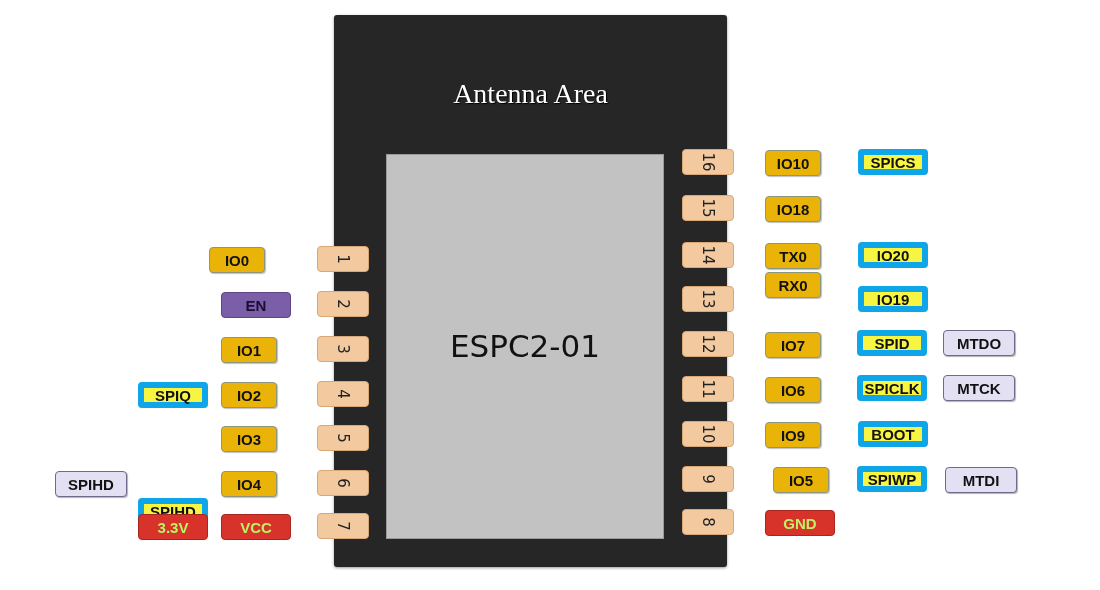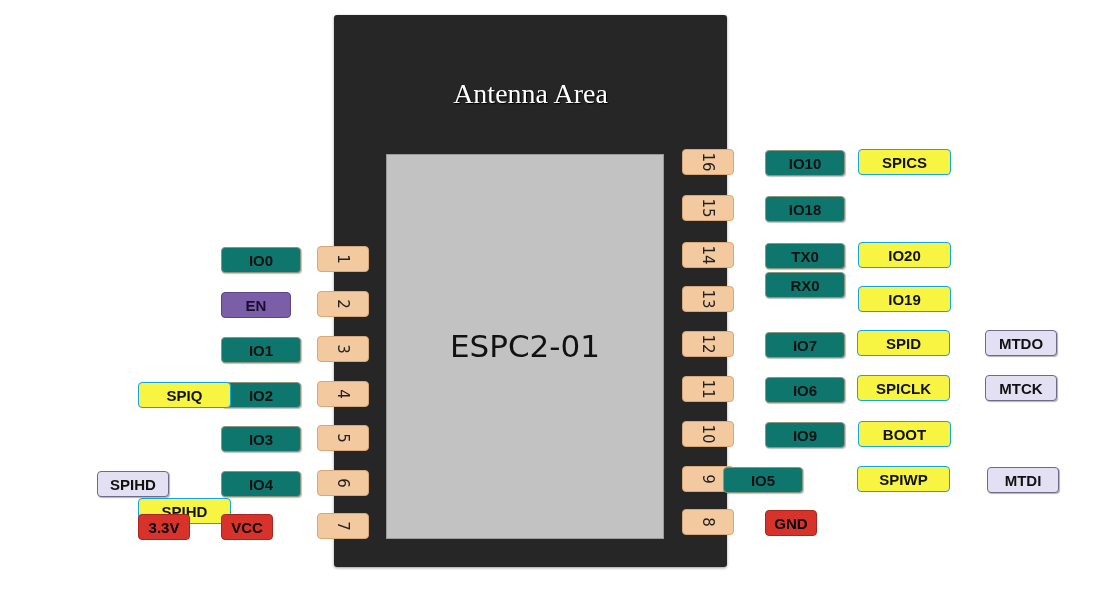"IO10" .io { background: #0f766e -> #eab308; width: 80px -> 56px }
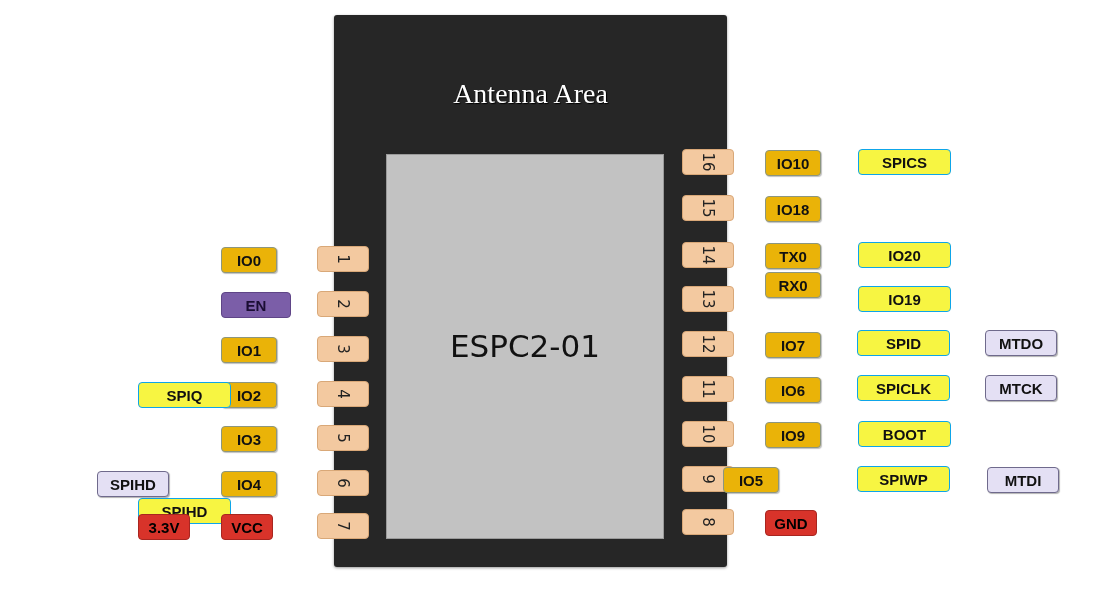"SPICS" .spi { border: 1px solid #0ea5e9 -> 6px solid #0ea5e9; width: 93px -> 70px }
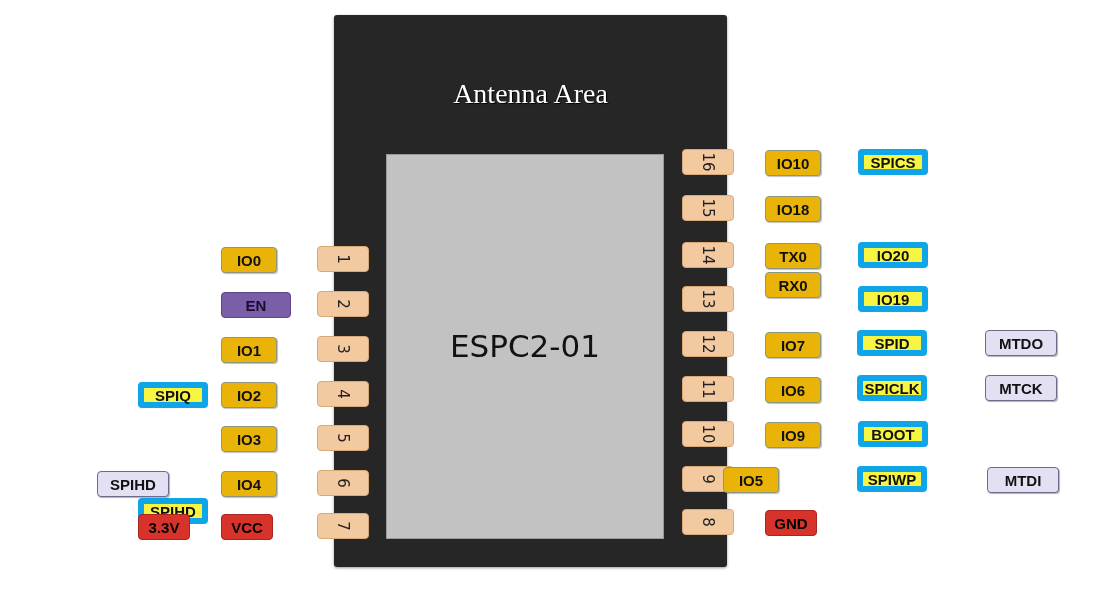"IO0" div.lbl { left: 221px -> 209px }
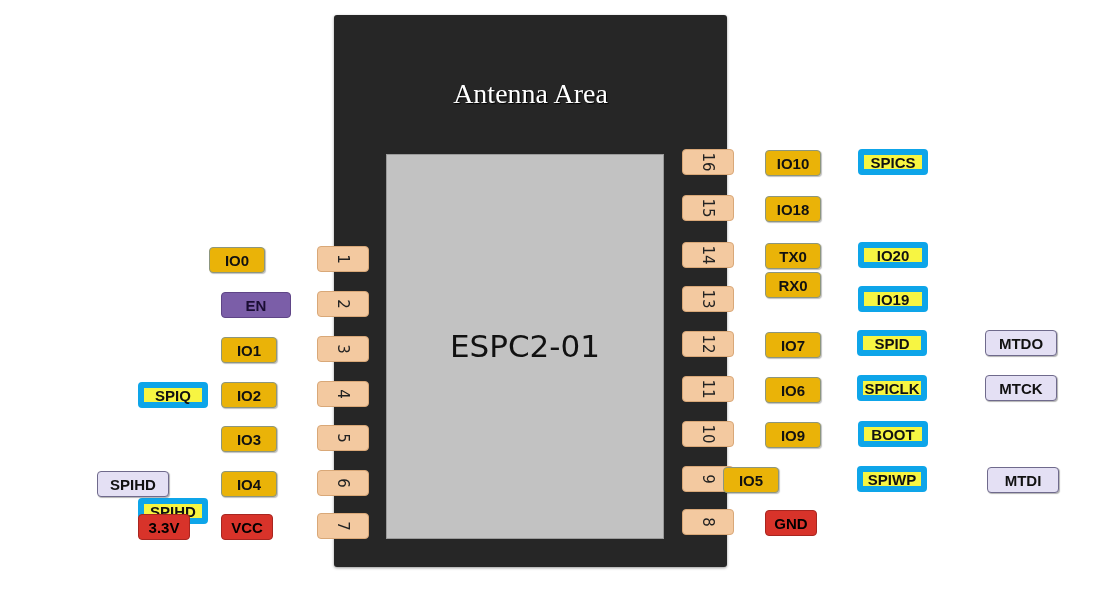"MTDO" .mt { margin-left: 42px -> none }
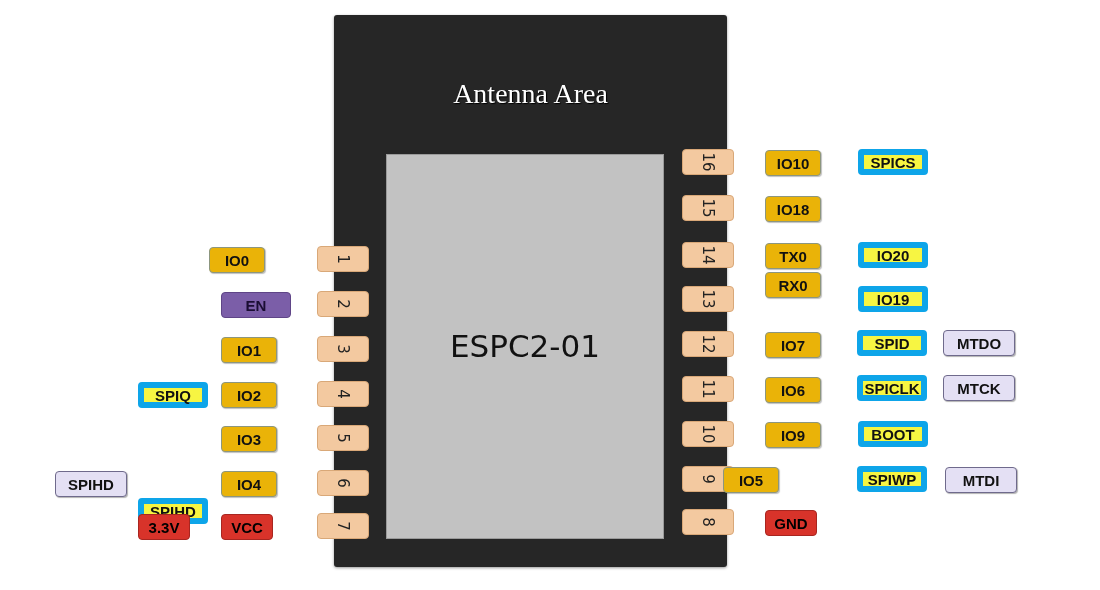"IO5" div.lbl { left: 723px -> 773px }
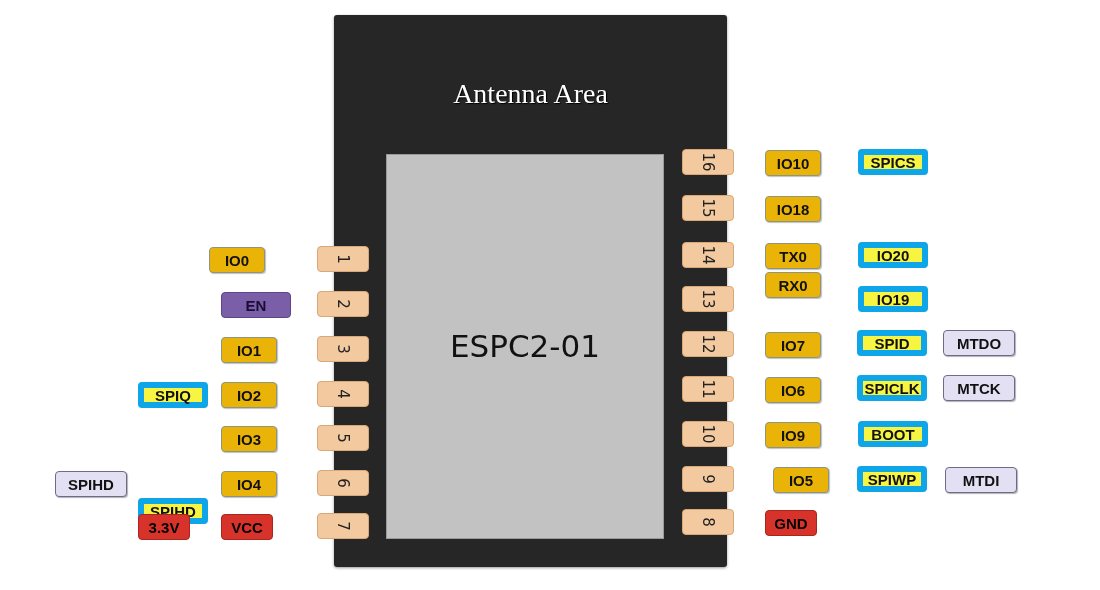"3.3V" .pwr { color: #000000 -> #bef264; width: 52px -> 70px }
